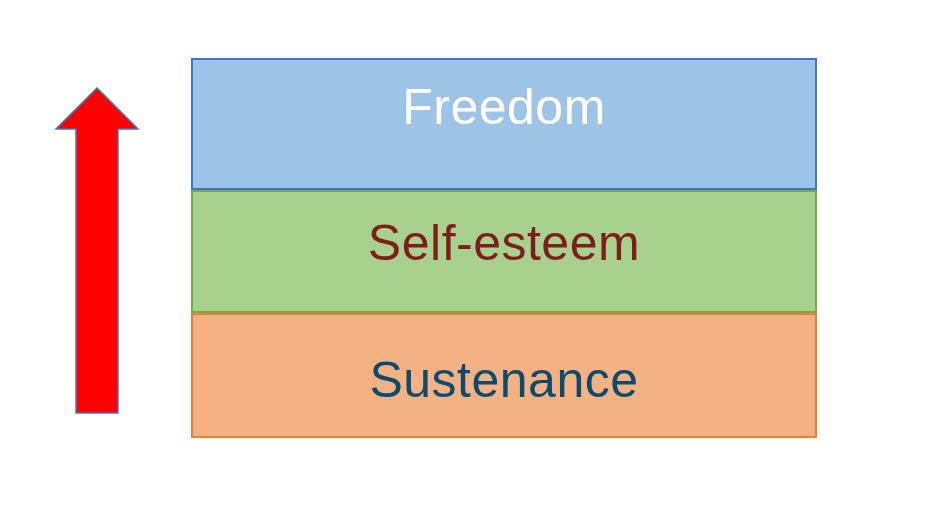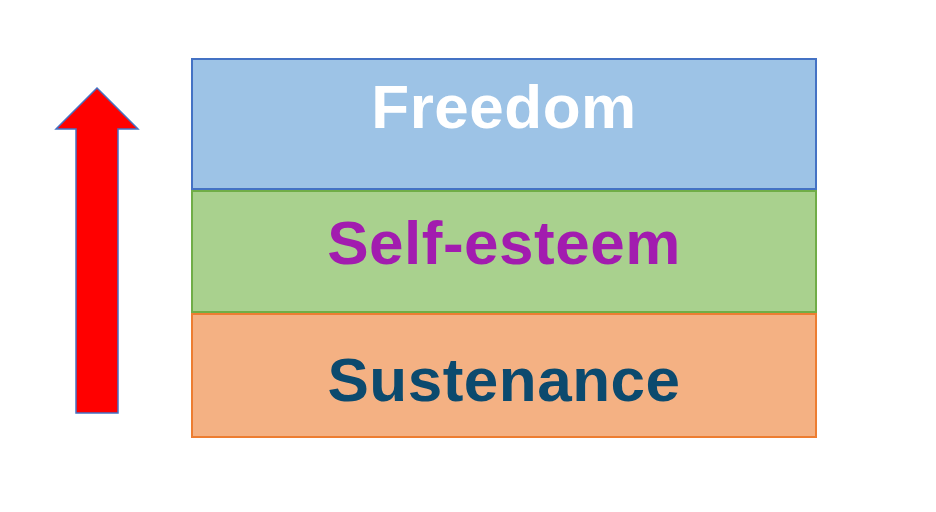"Freedom" .level-label { font-size: 62px -> 50px; font-weight: 700 -> 400 }
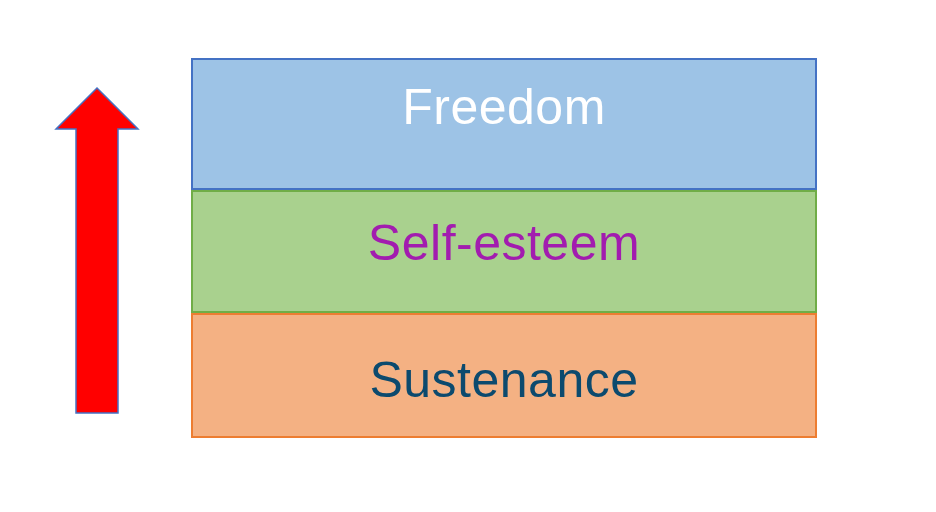"Self-esteem" span.level-label { color: #a21caf -> #7f1d1d }
